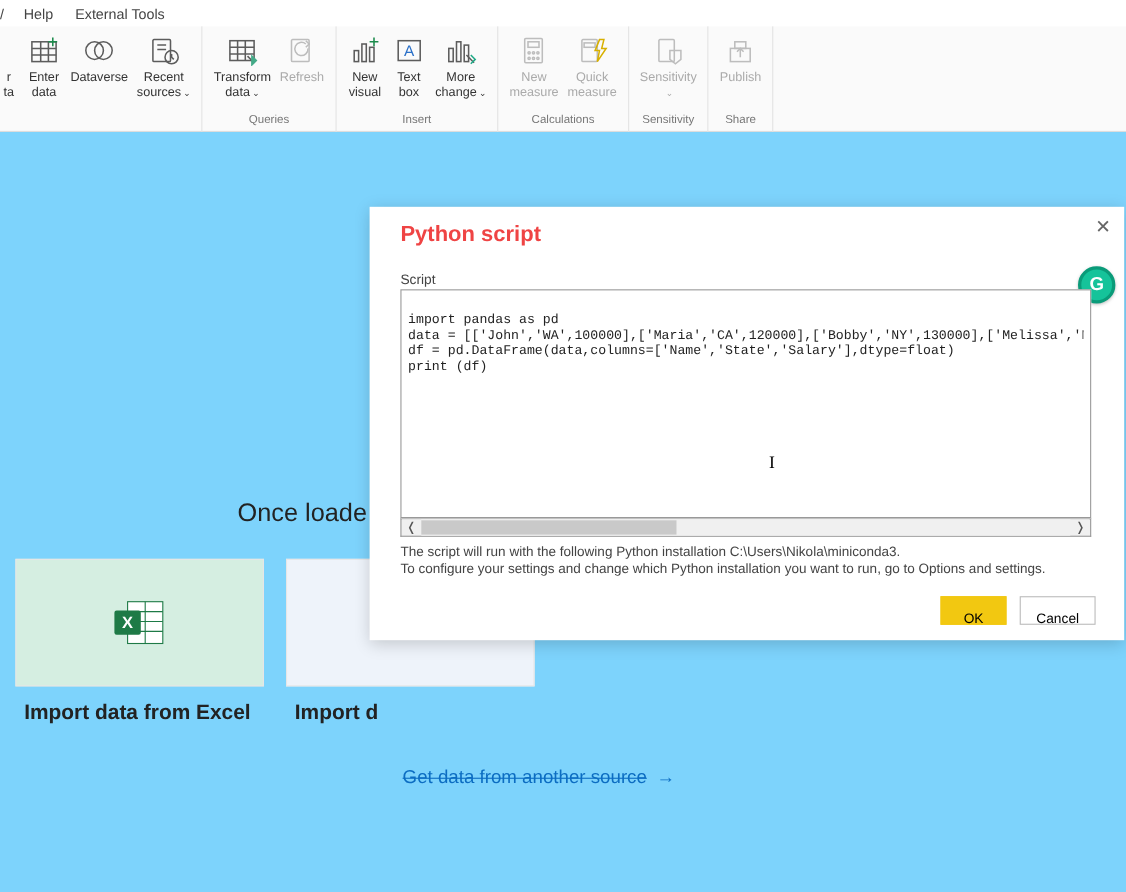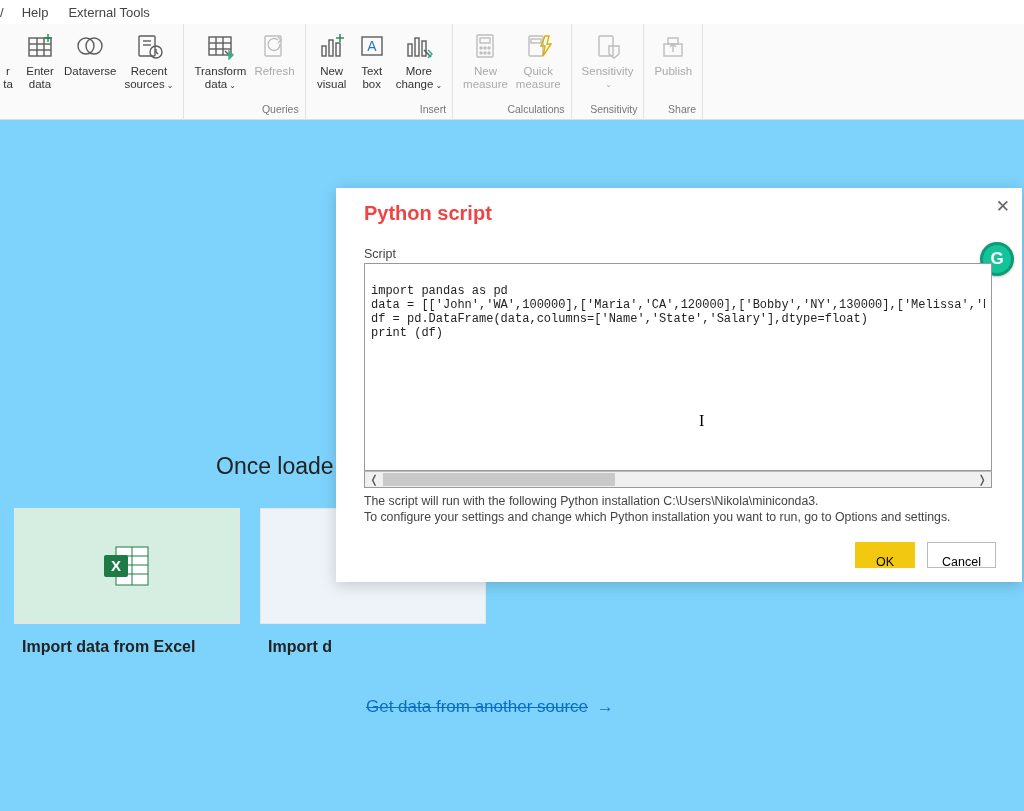"Queries" .group-label { text-align: right -> center }
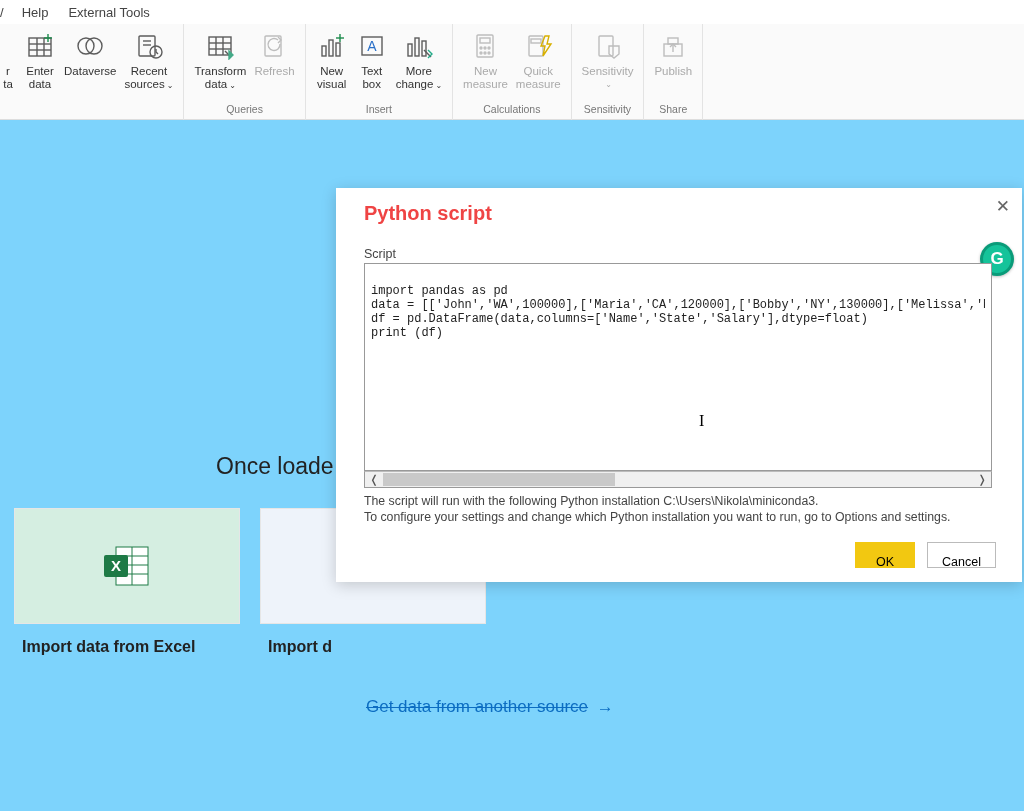"Import data from Excel" .card .title { font-size: 16px -> 19px }
